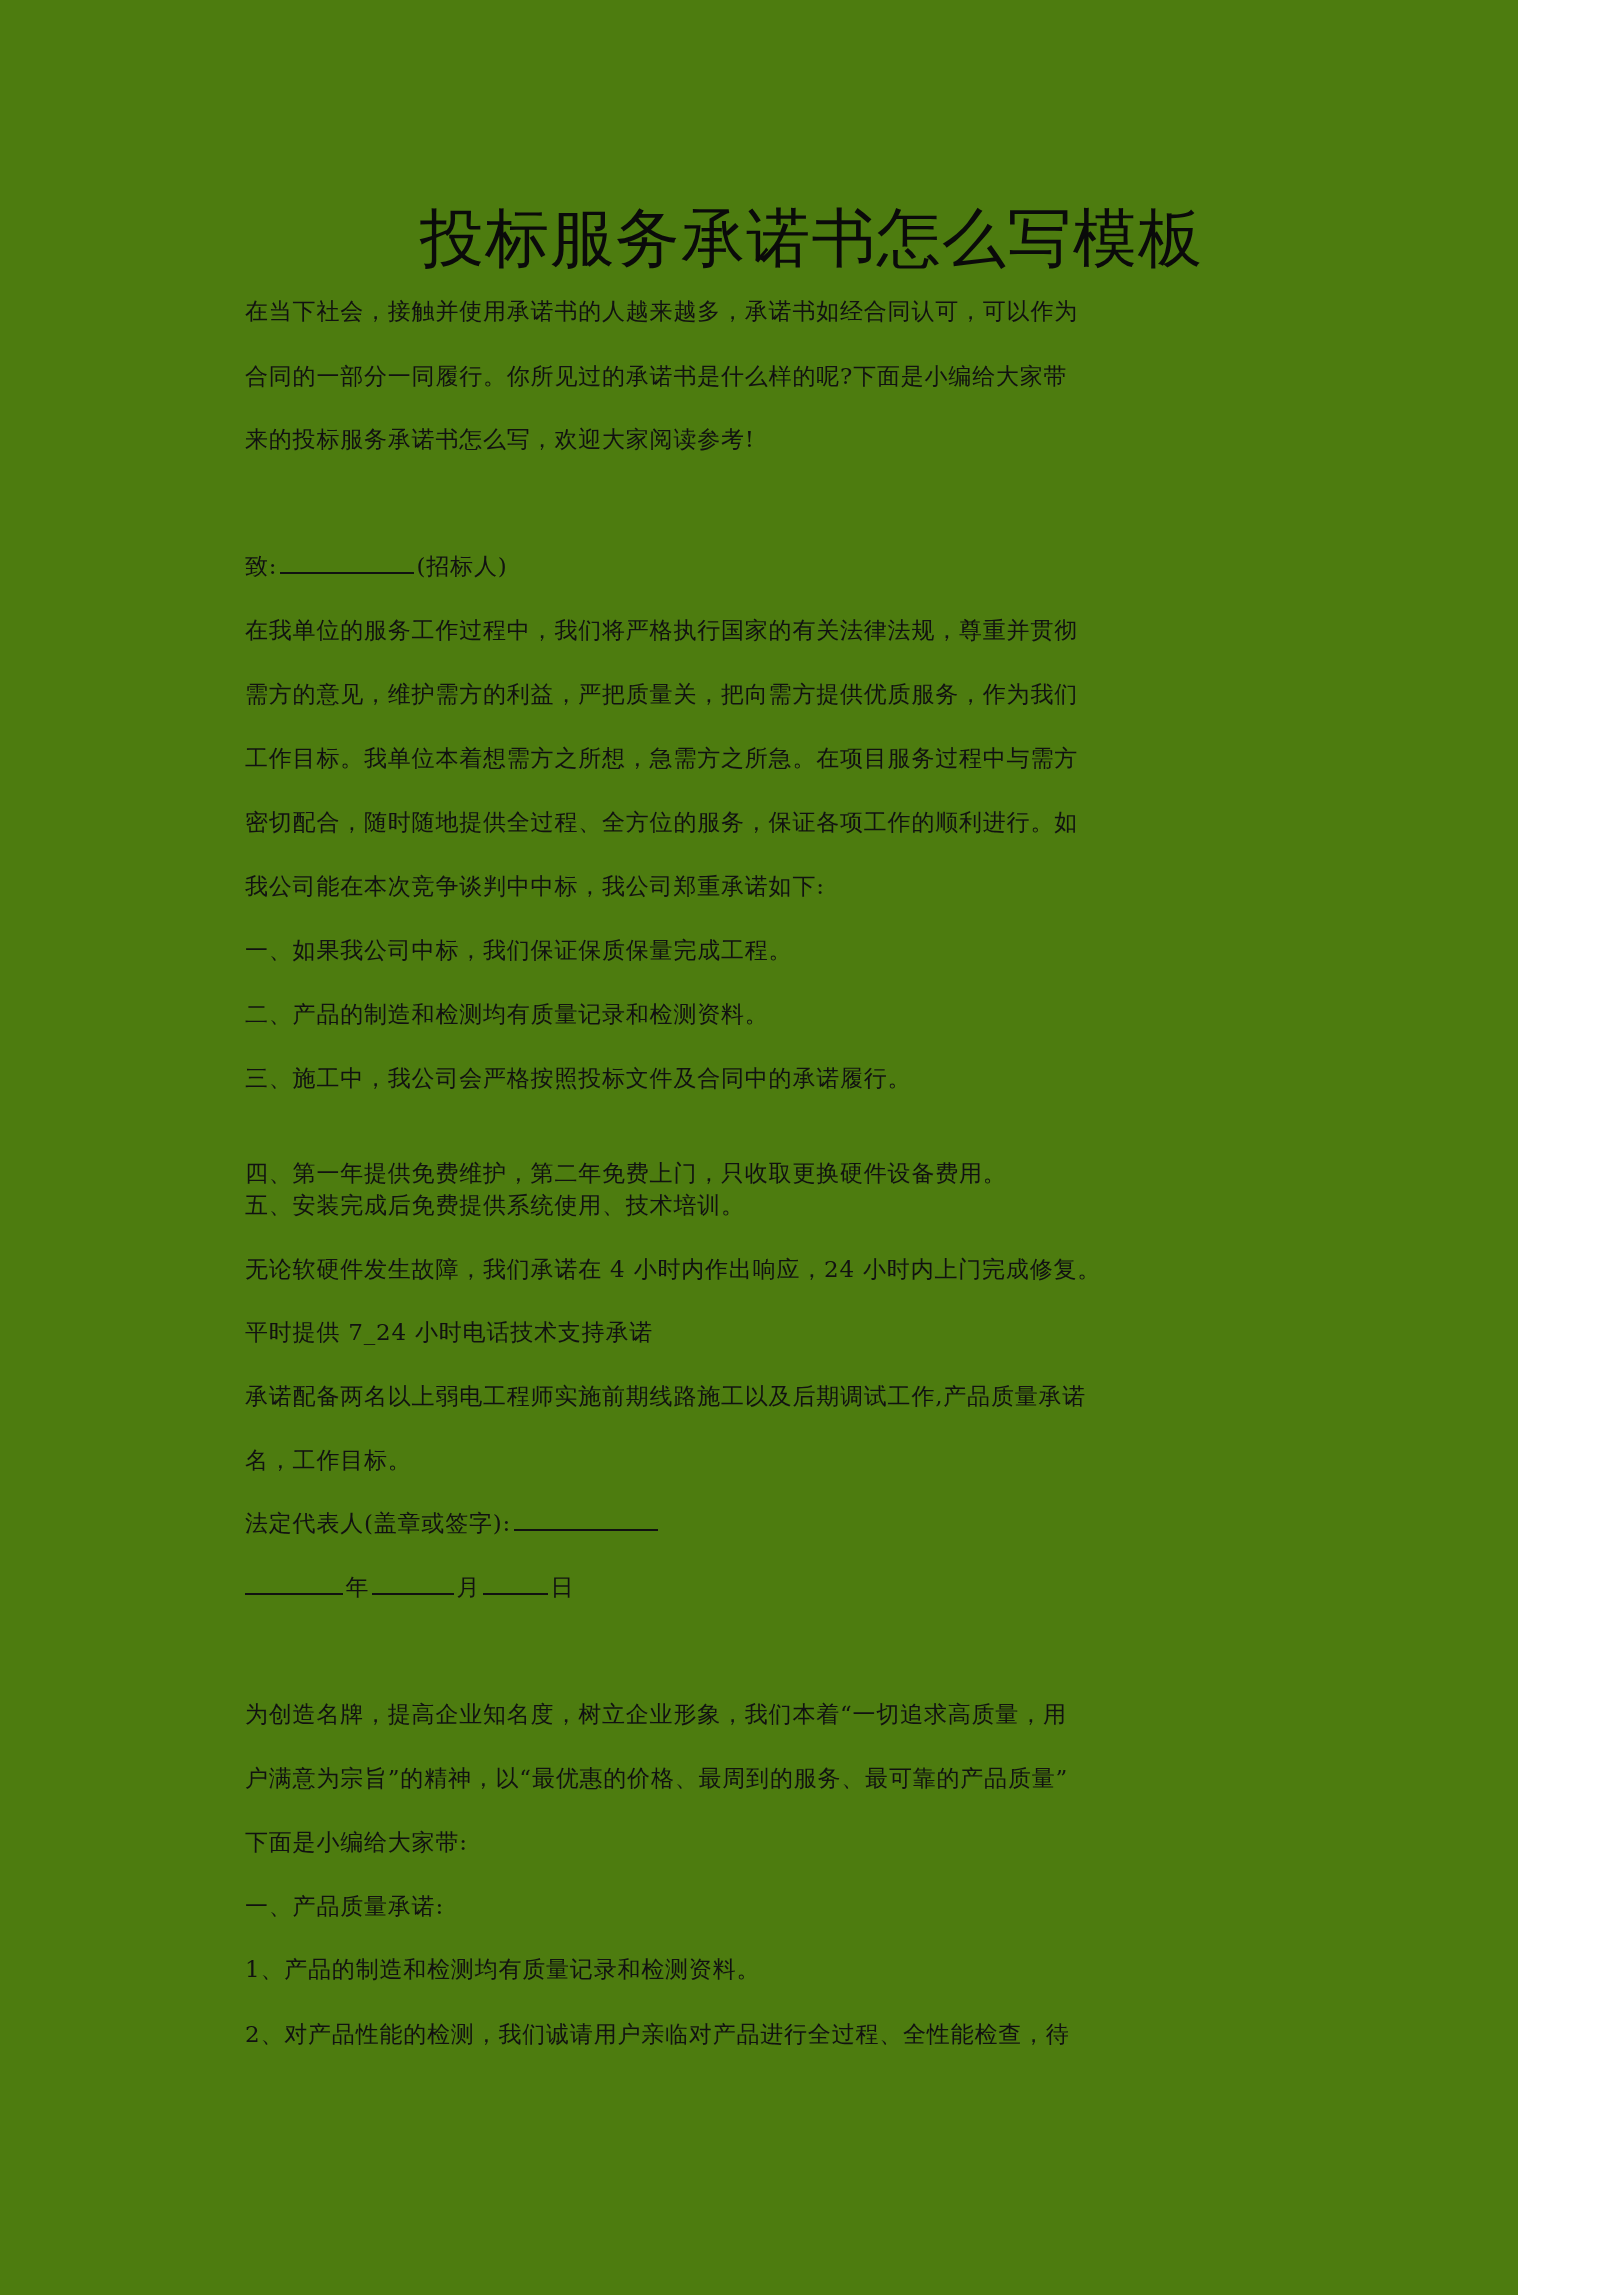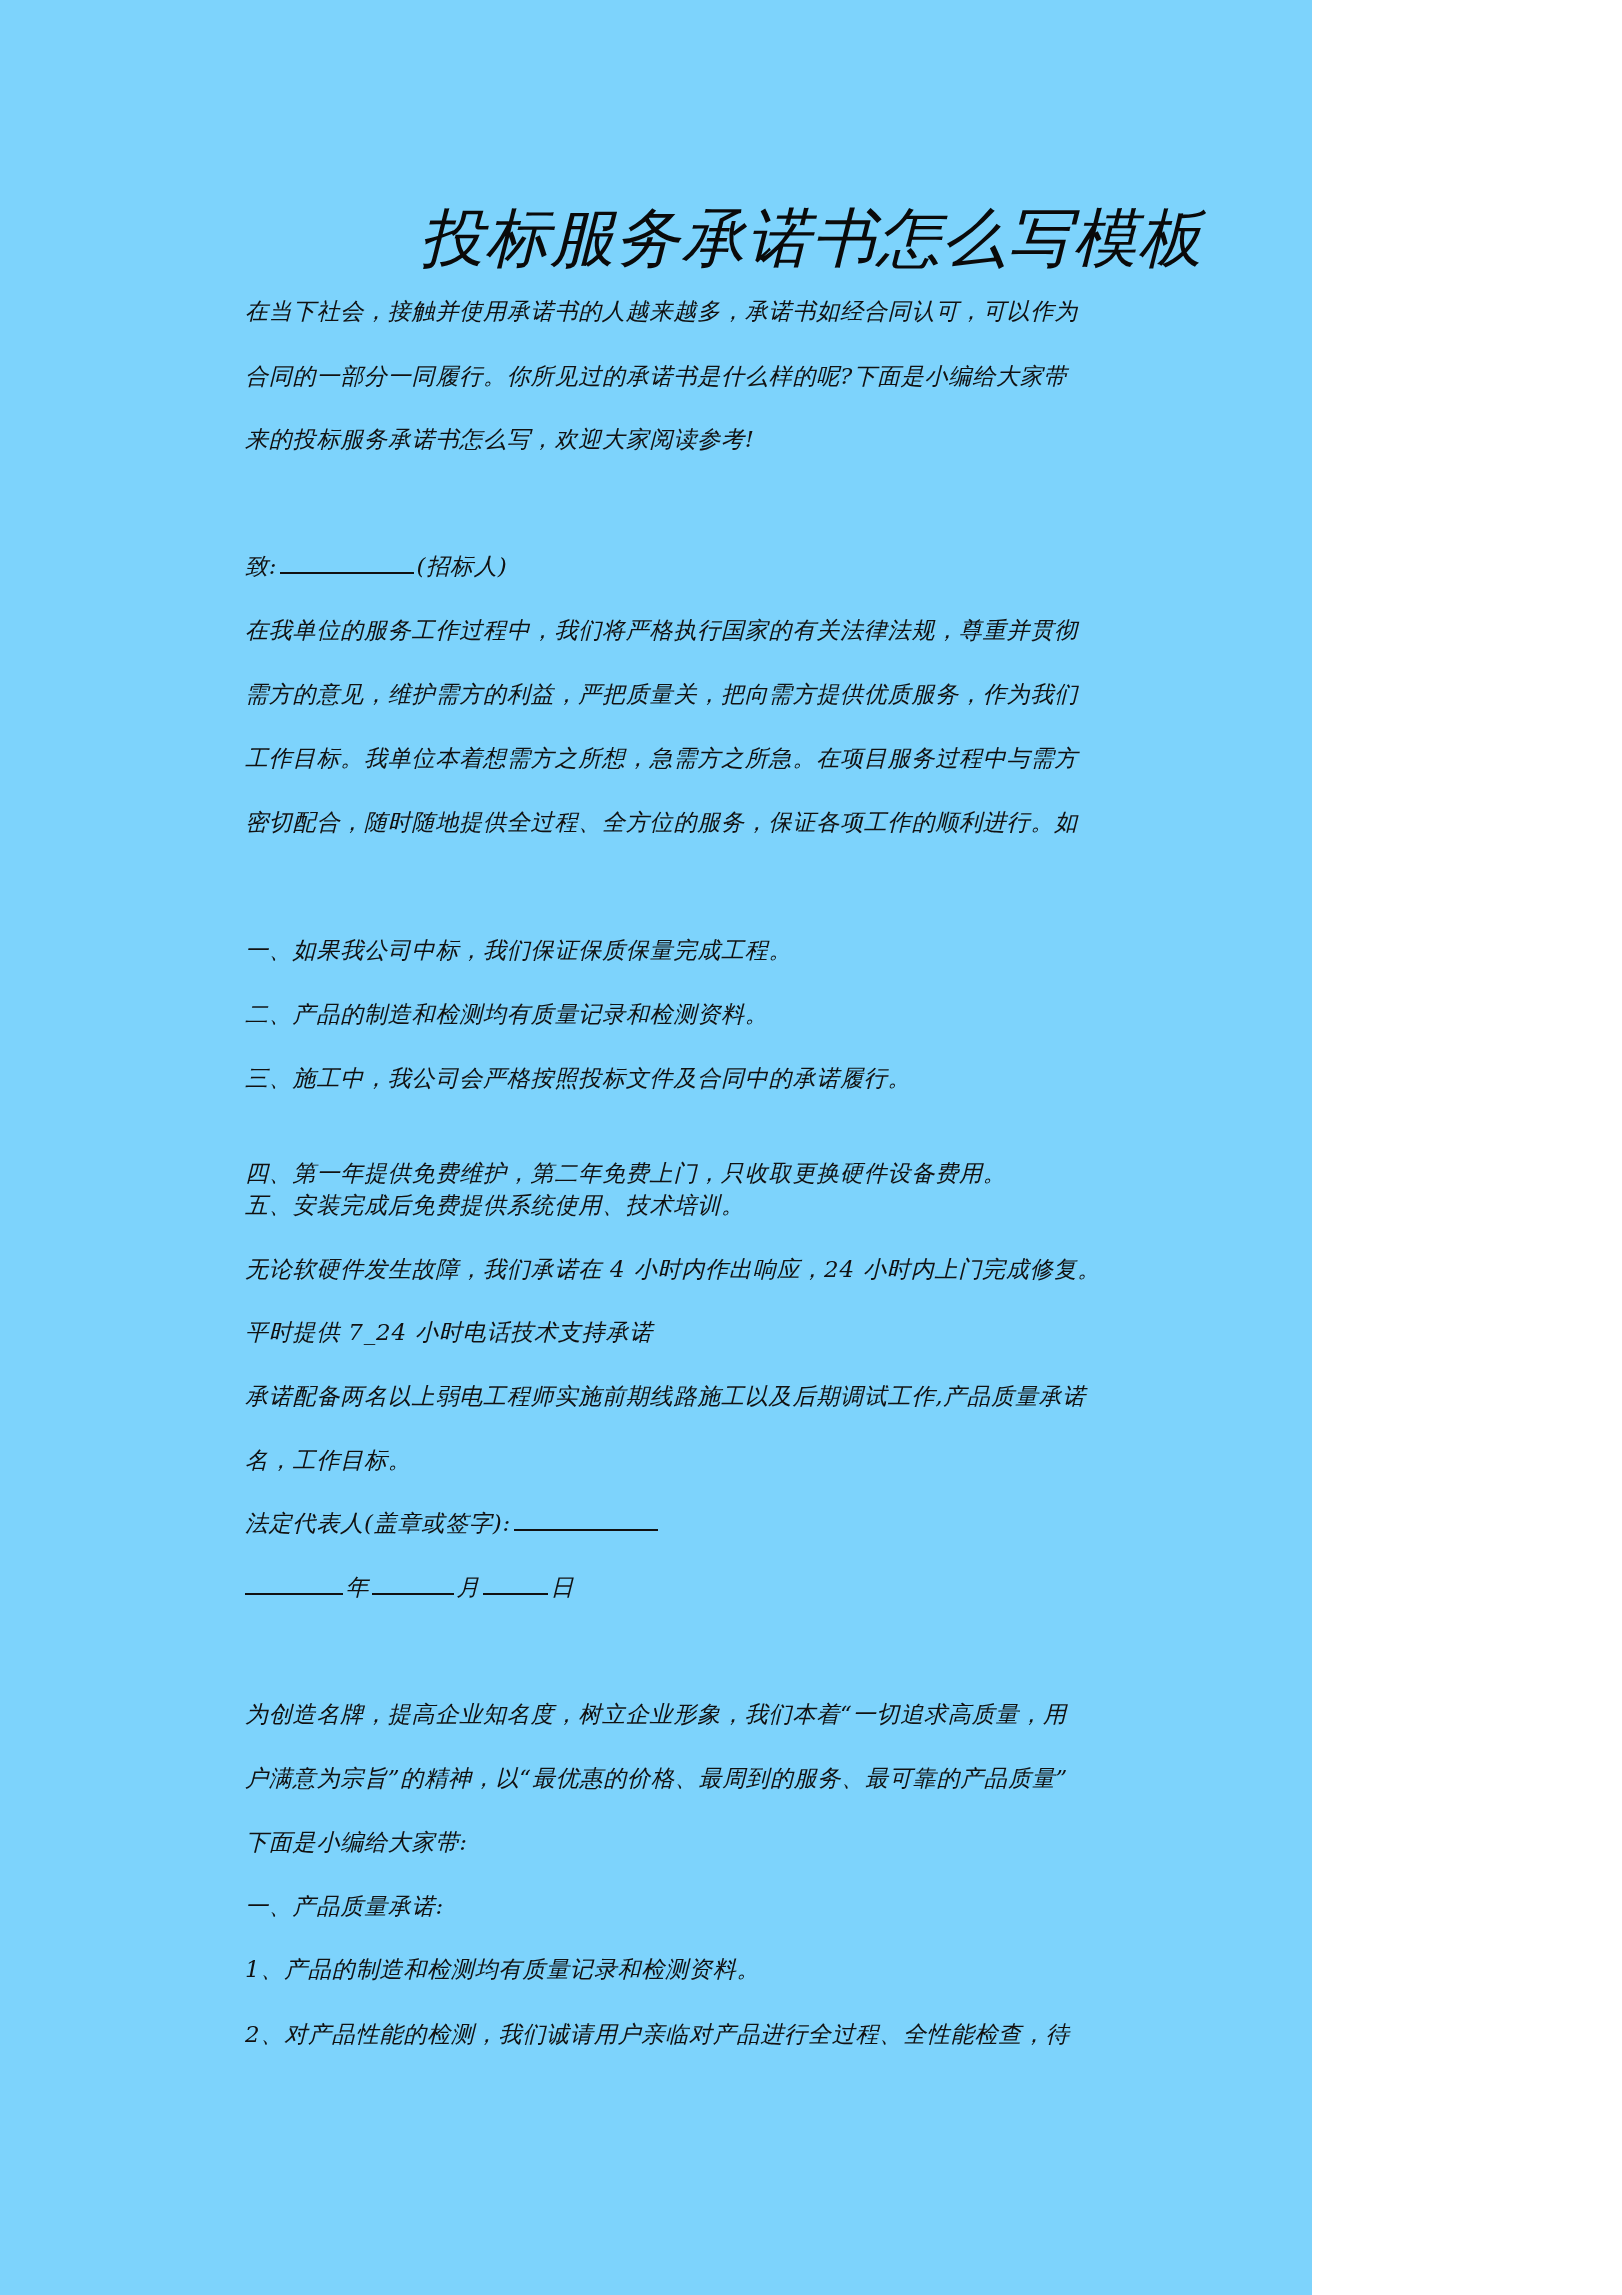"投标服务承诺书怎么写模板" .page { background: #7dd3fc -> #4d7c0f; font-style: italic -> none; width: 1312px -> 1518px }
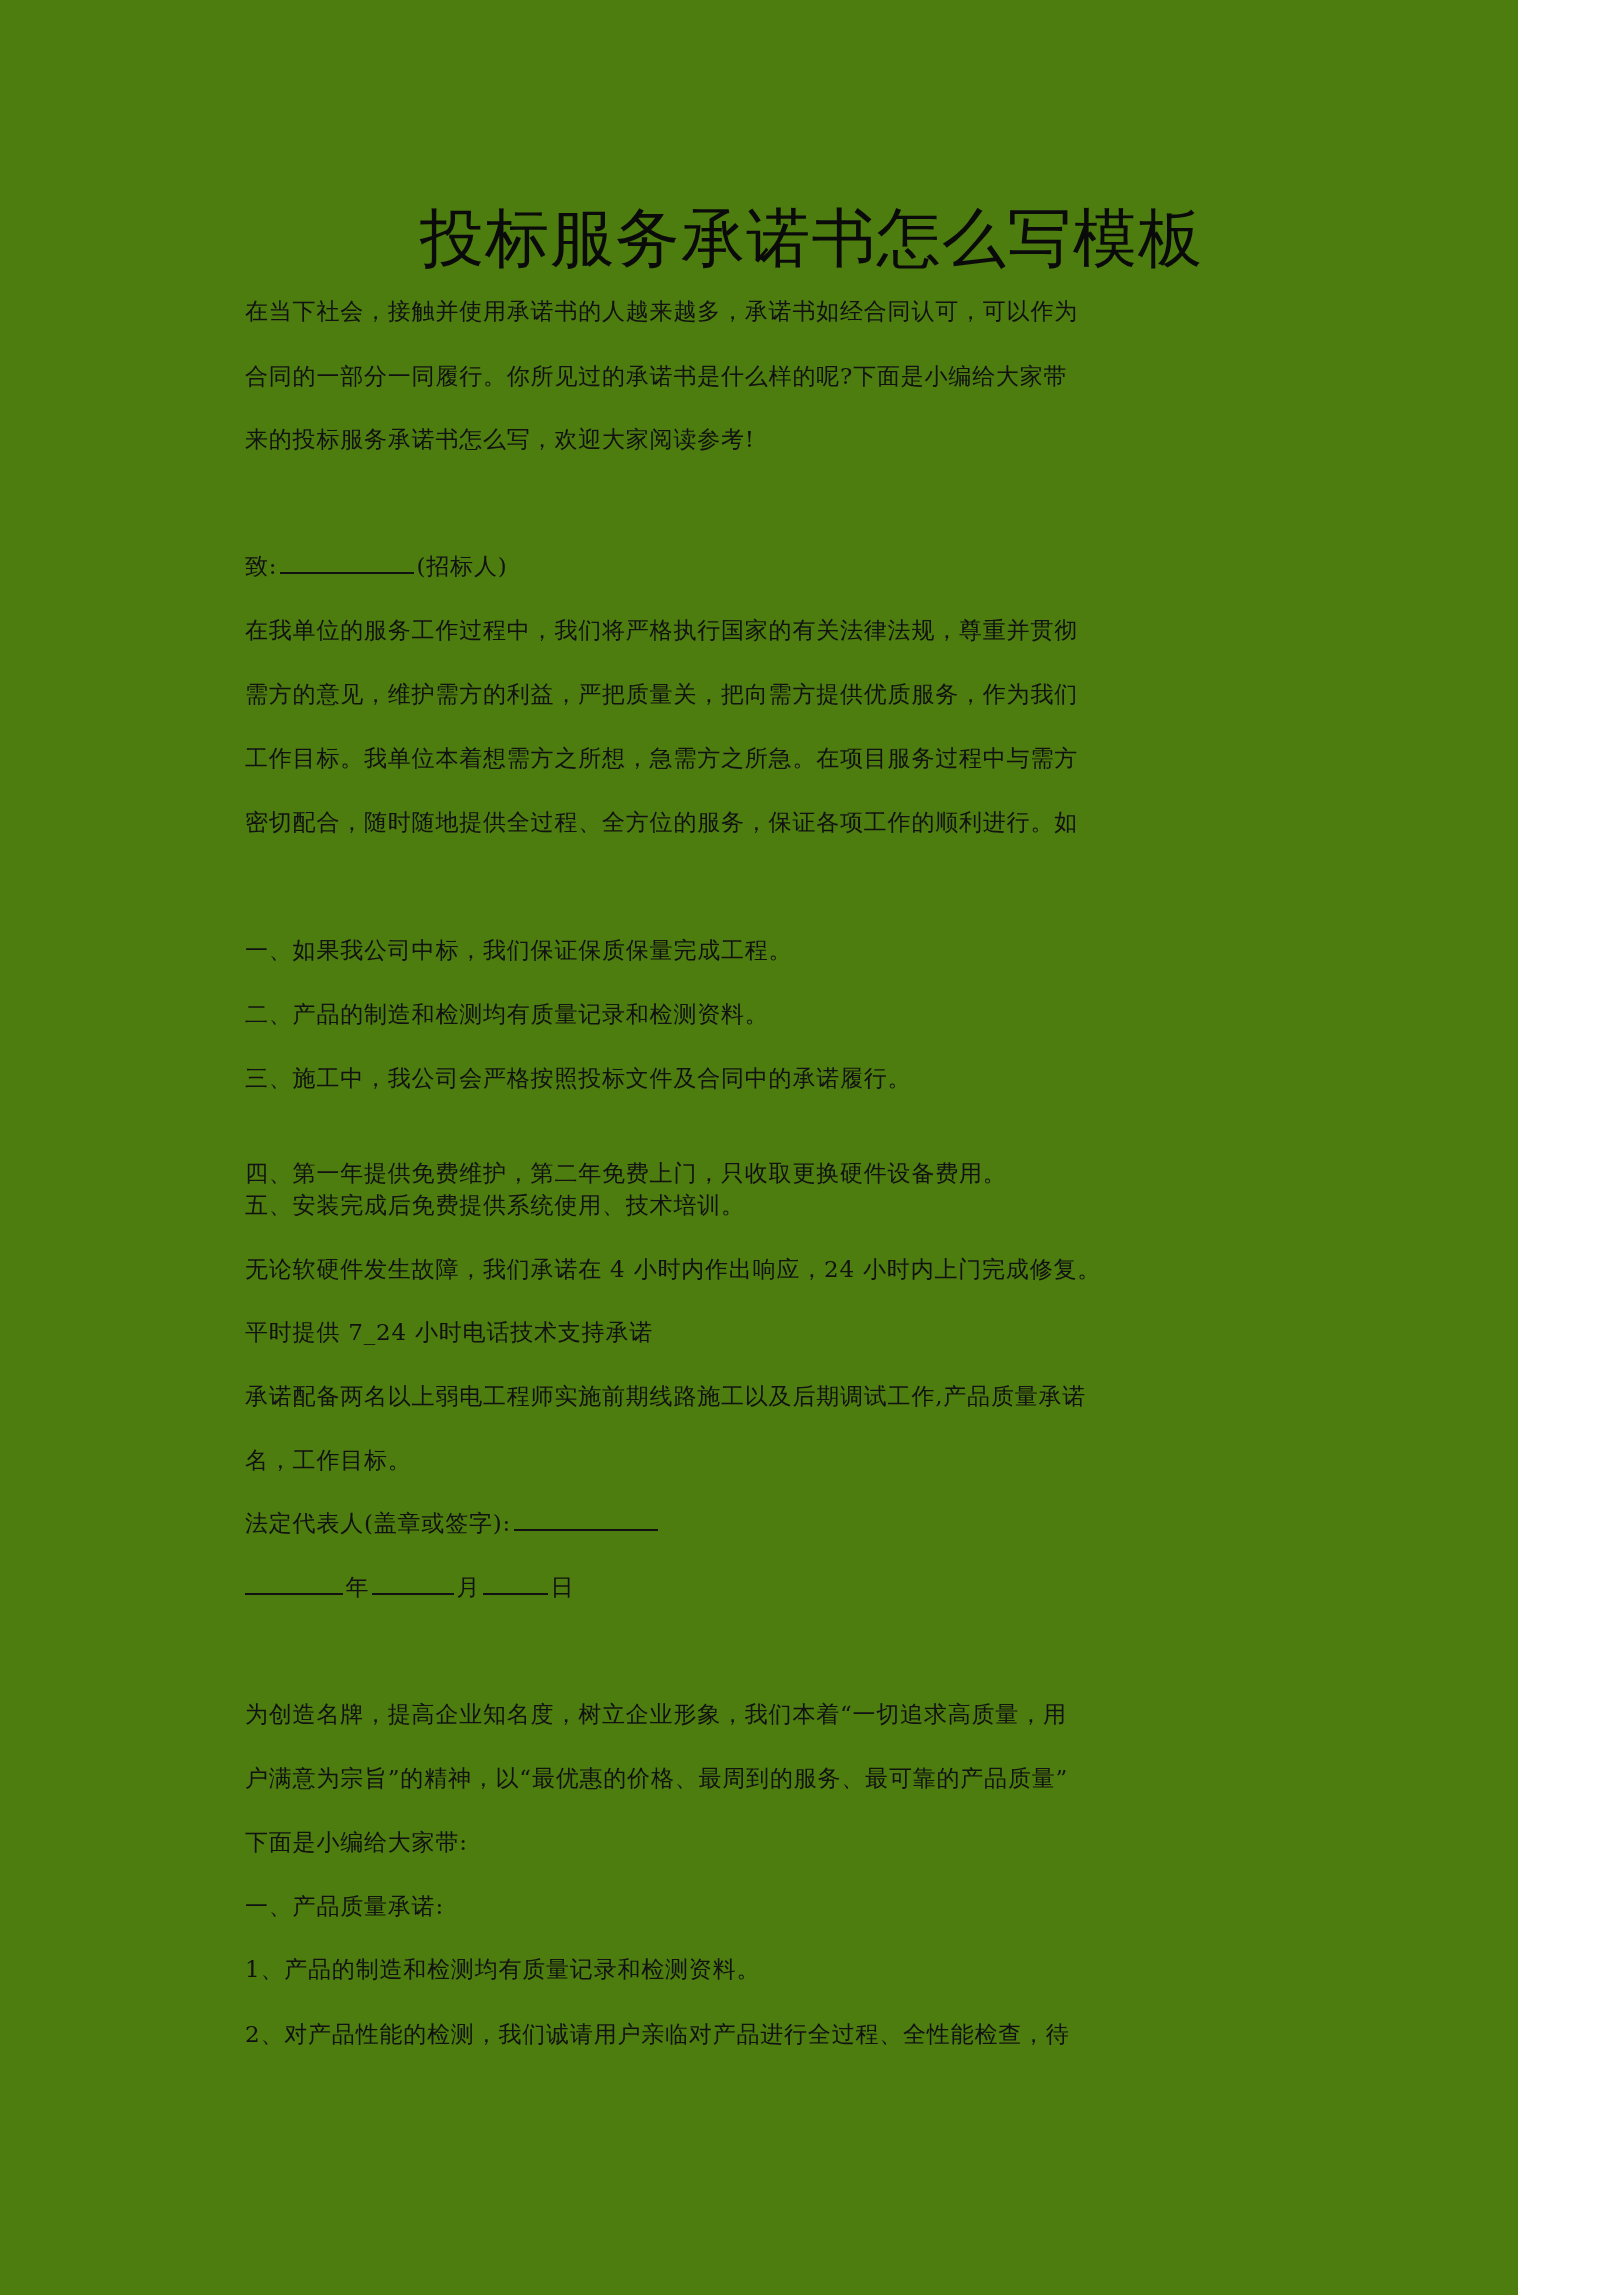"我公司能在本次竞争谈判中中标，我公司郑重承诺如下:" div.line { html: none -> <div>我公司能在本次竞争谈判中中标，我公司郑重承诺如下:</div> }
